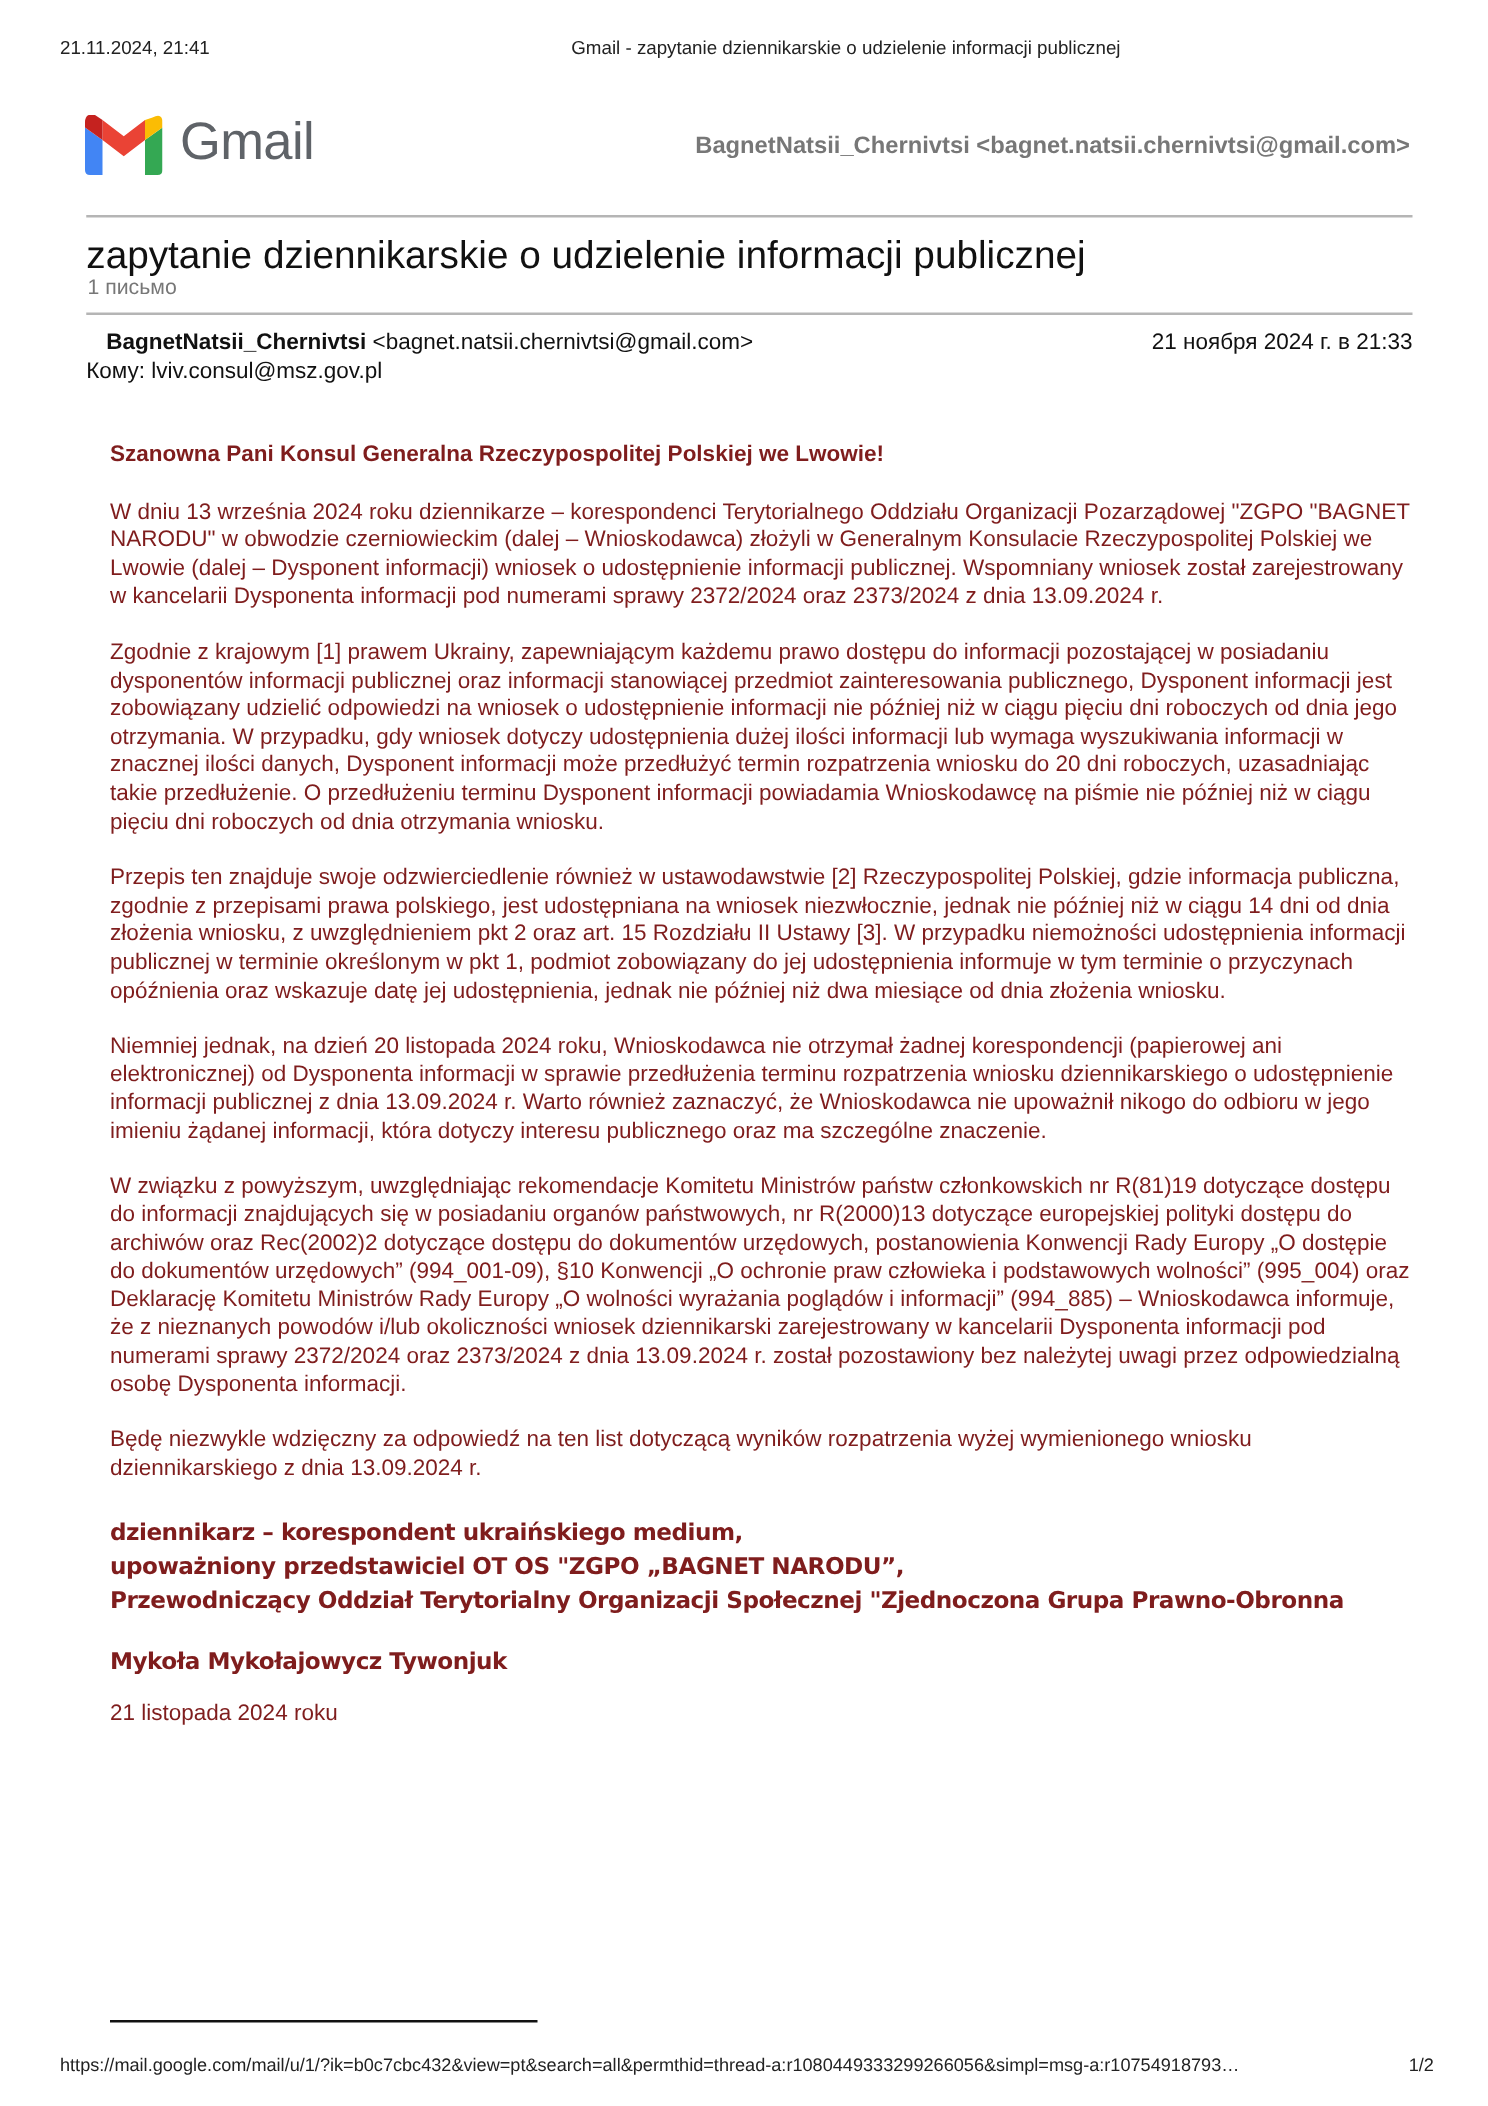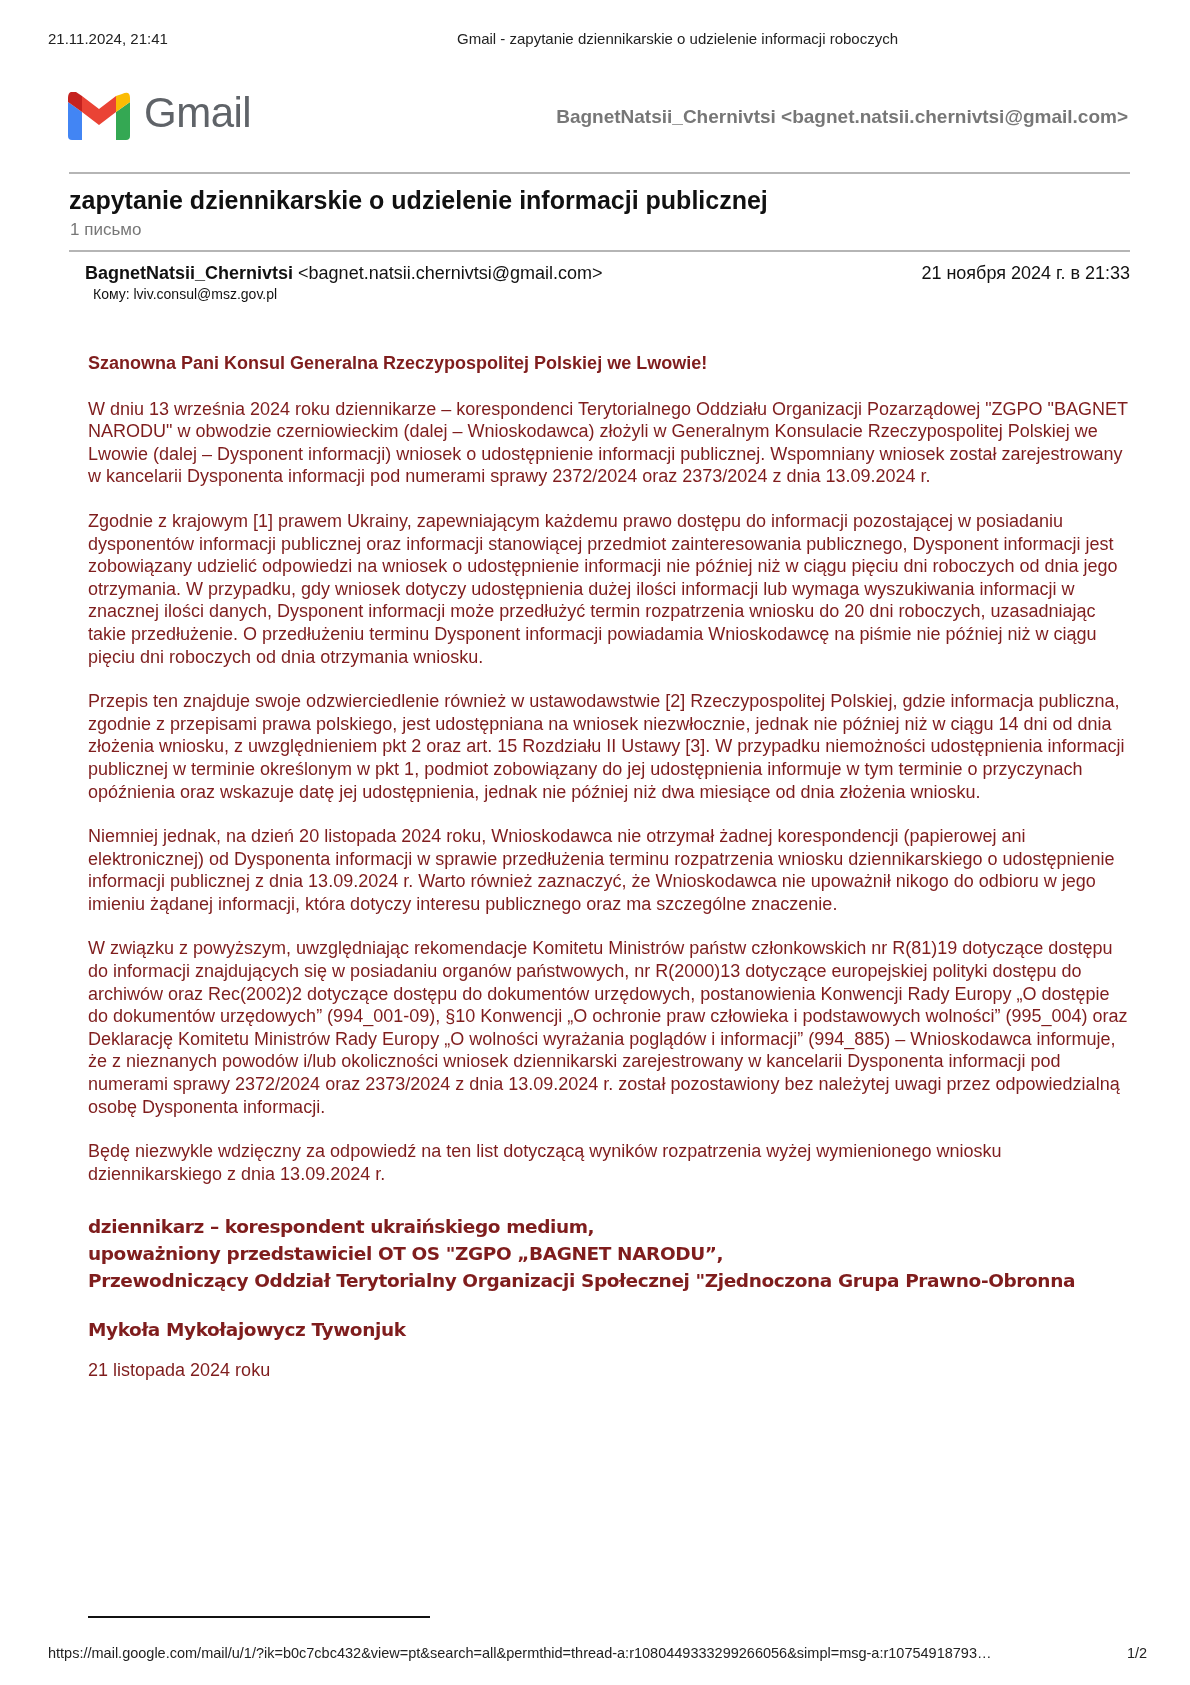"Gmail - zapytanie dziennikarskie o" span.ttl { text: roboczych -> publicznej }
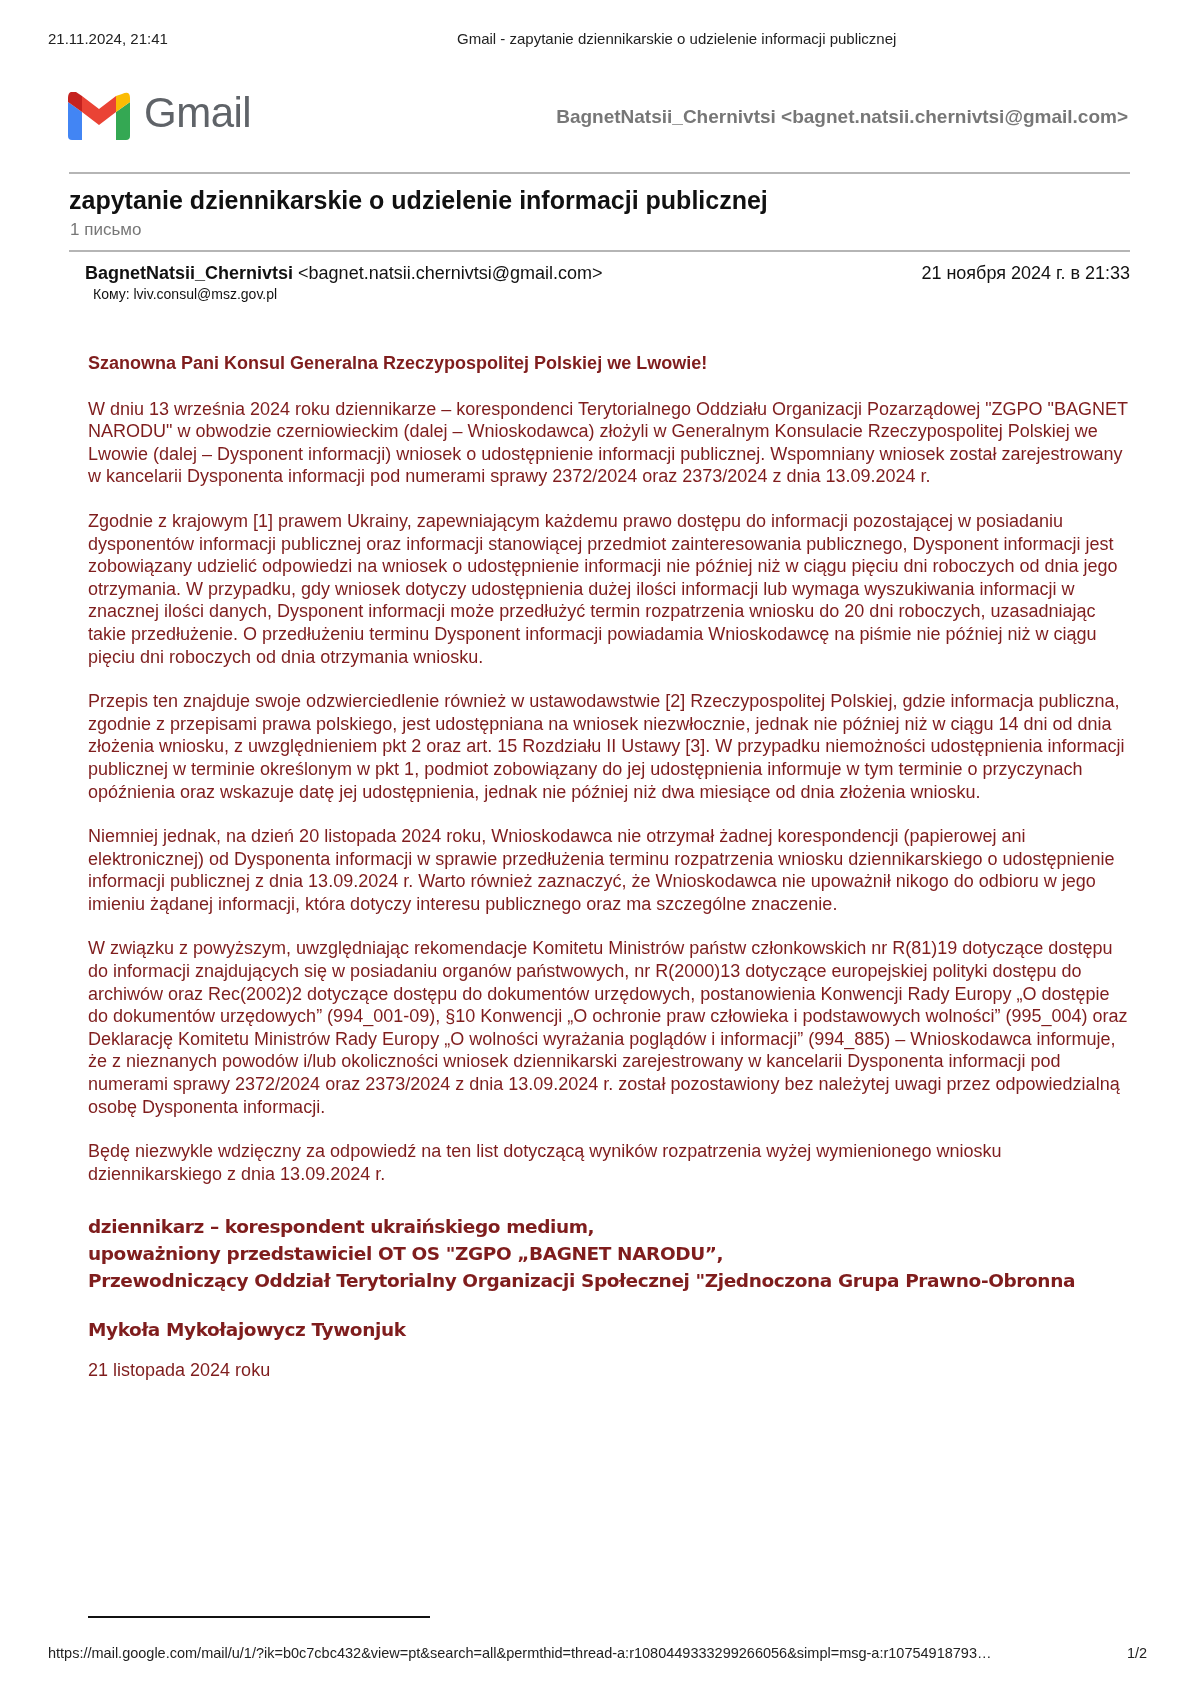"zapytanie dziennikarskie o udzielenie" .subject { font-size: 25px -> 31px; font-weight: bold -> normal }
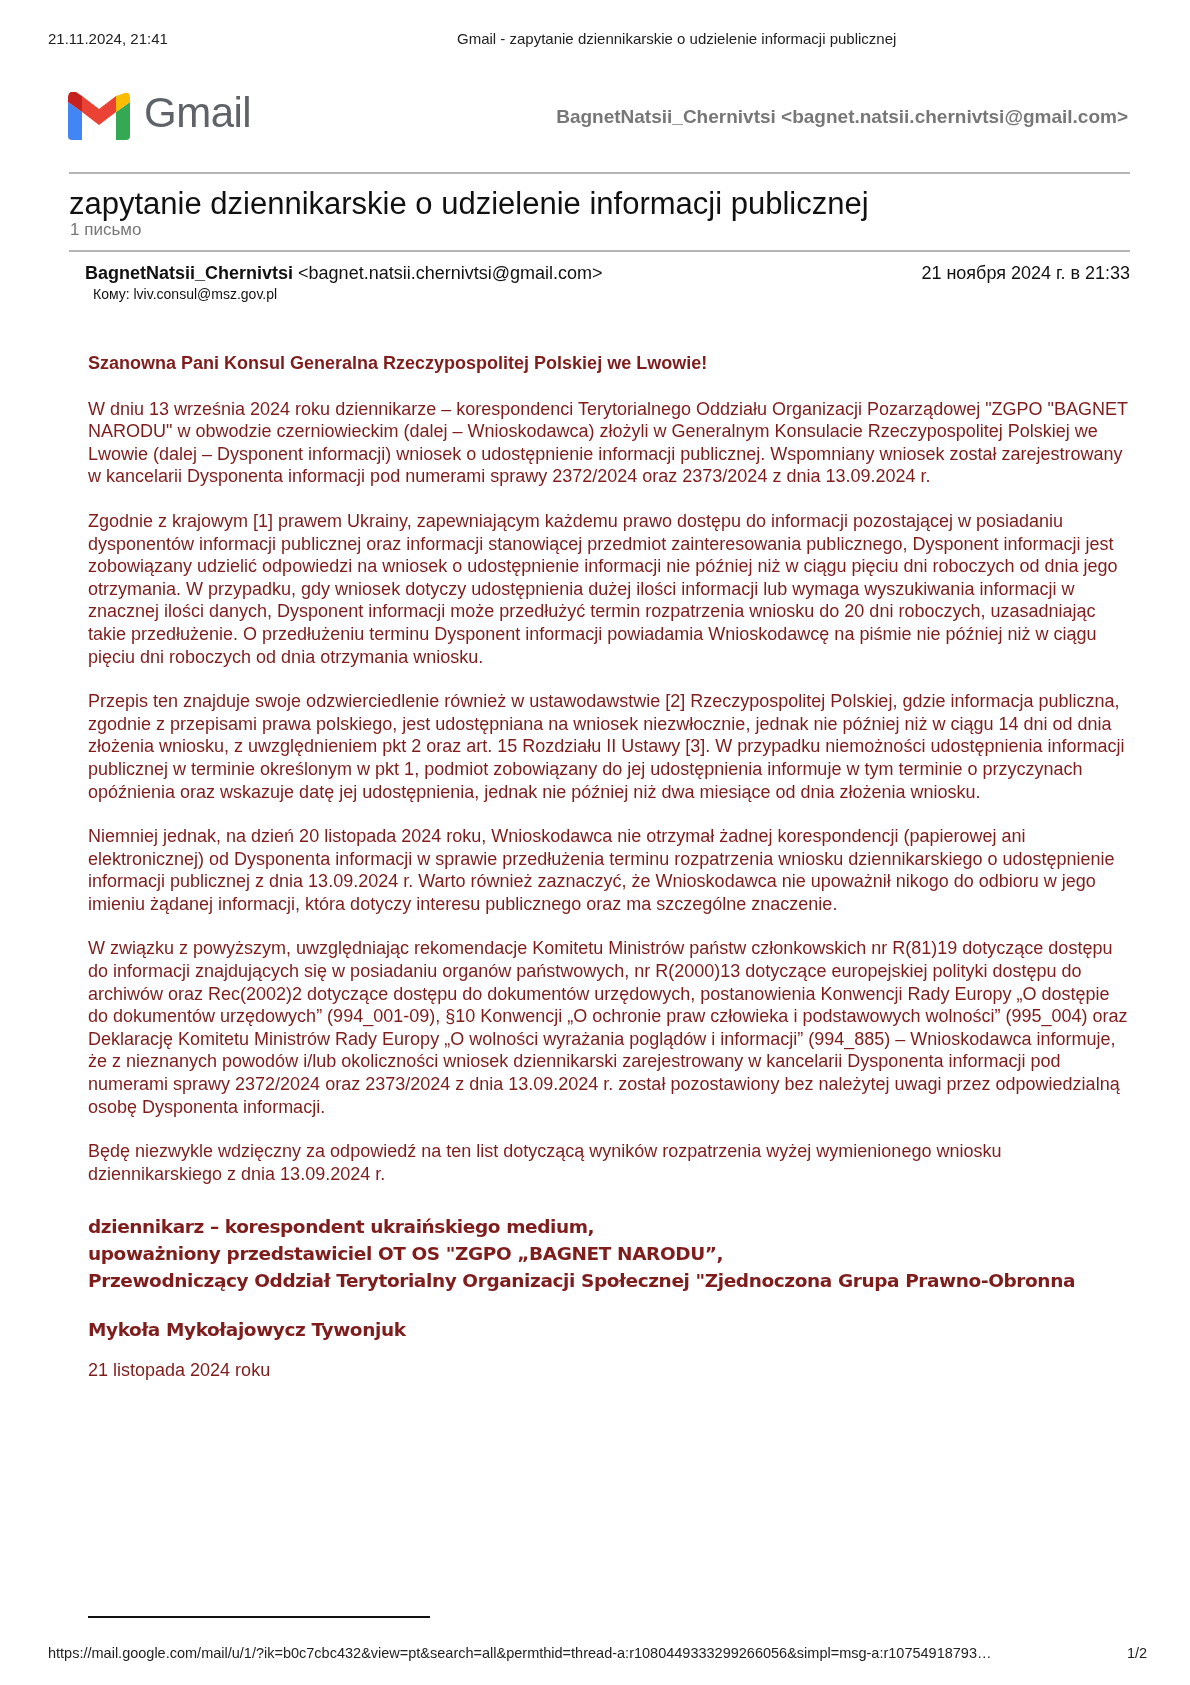"Кому: lviv.consul@msz.gov.pl" .to-row { font-size: 14px -> 18px; margin-left: 24px -> none }
